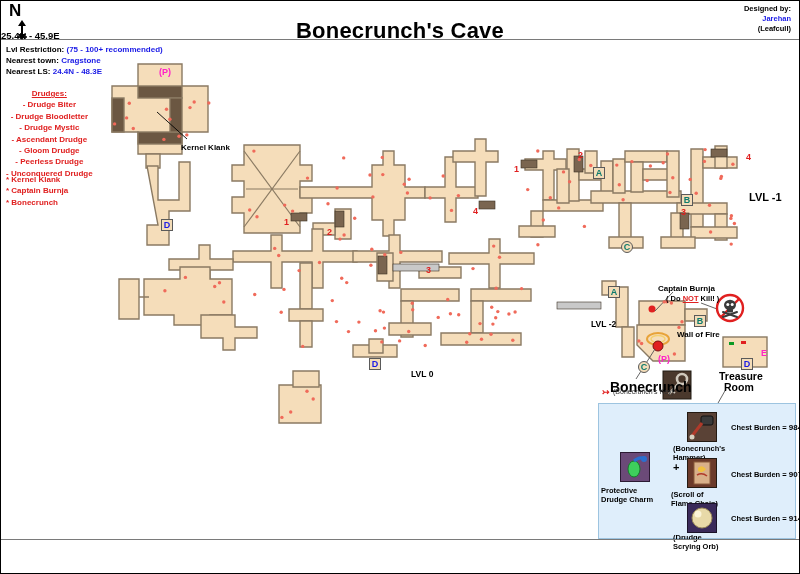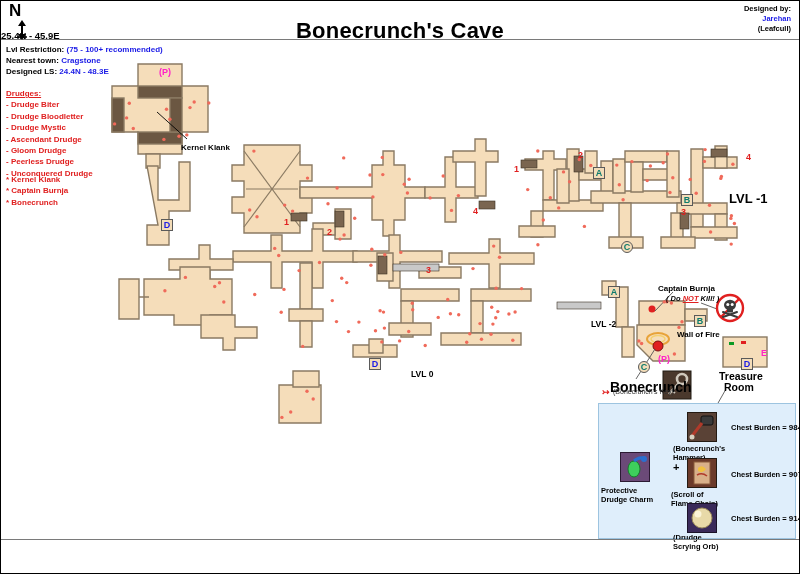"Designed LS:" span { text: Designed -> Nearest }
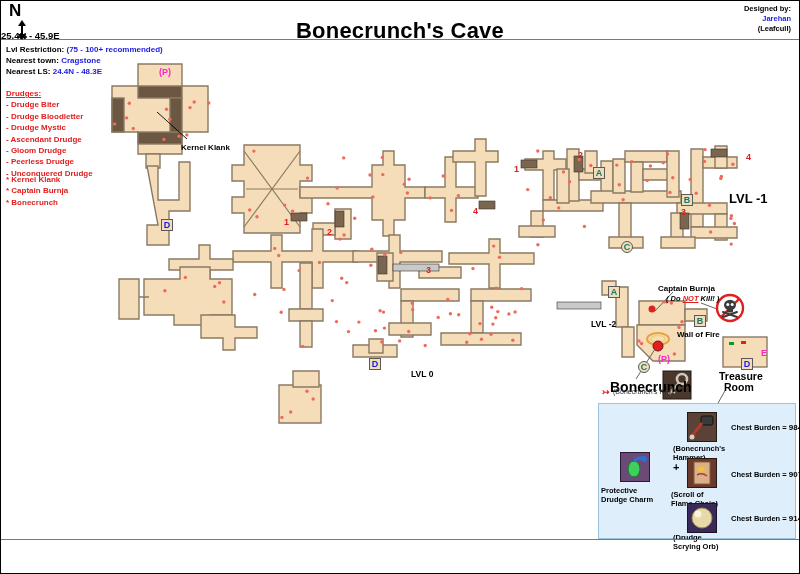"Drudges:" .mobs { text-align: none -> center }
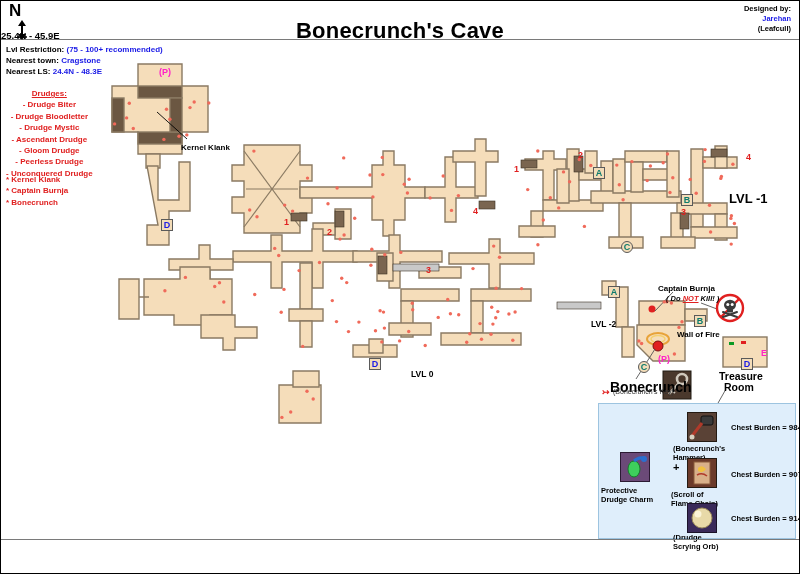"LVL -1" div.lbl { font-size: 13px -> 11px; left: 728px -> 748px }
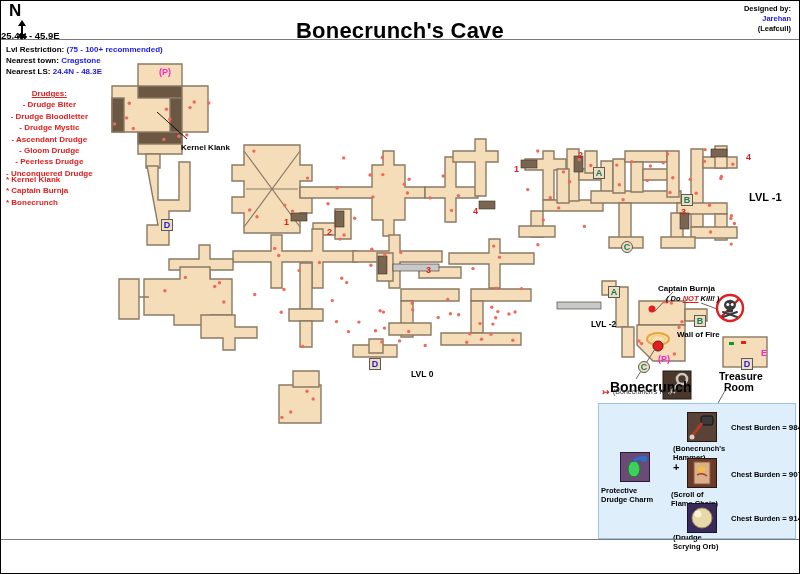"( Do NOT Kill! )" div.lbl { font-style: italic -> none }
